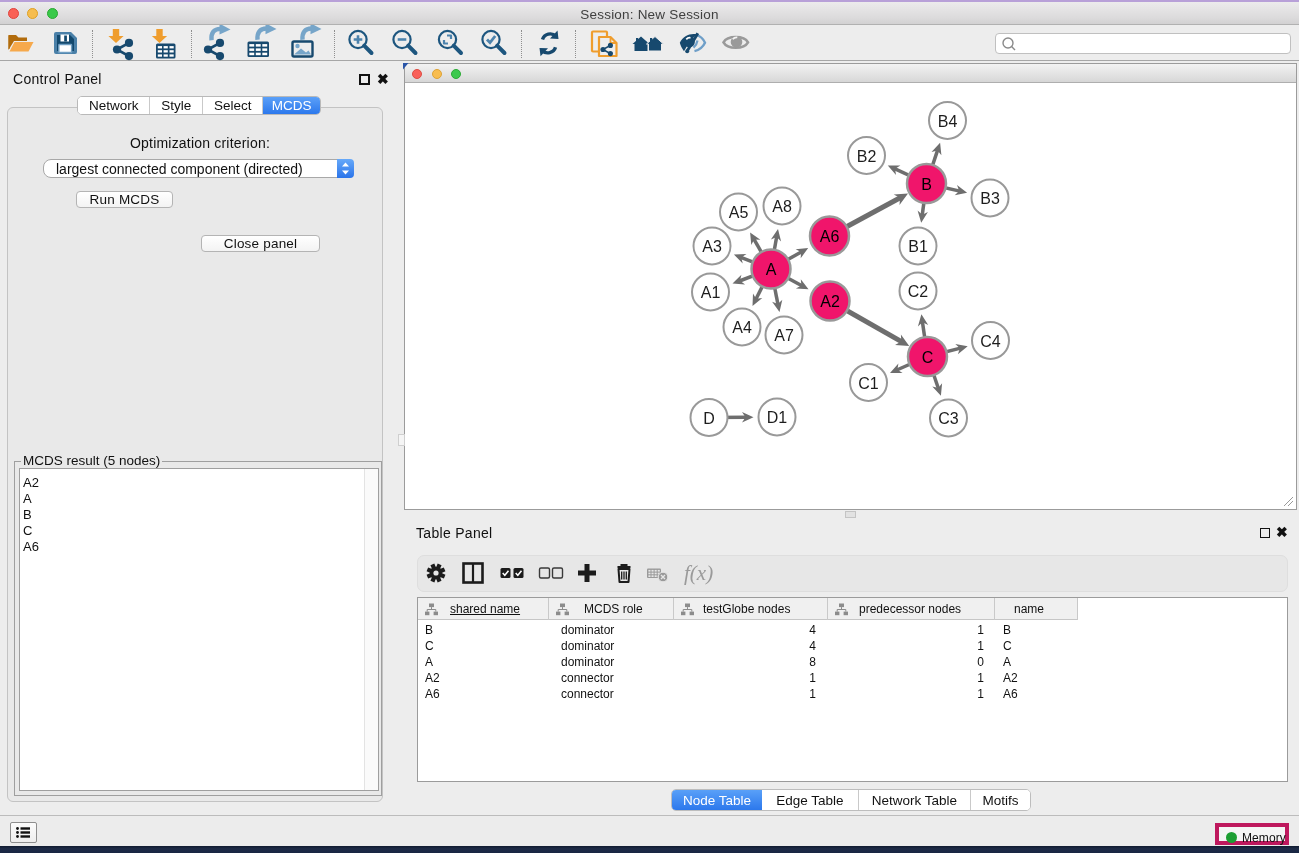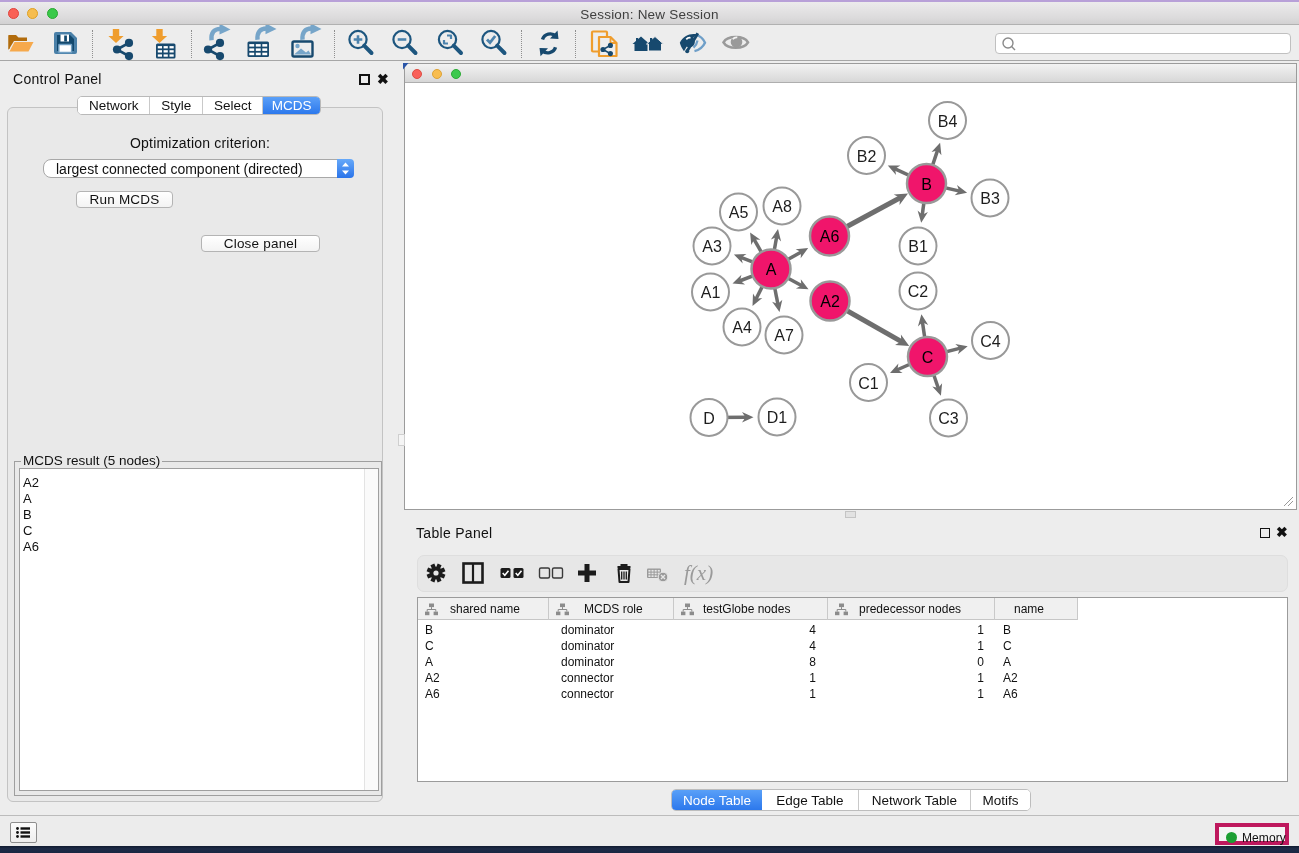"shared name" span.hlabel { text-decoration: none -> underline }
